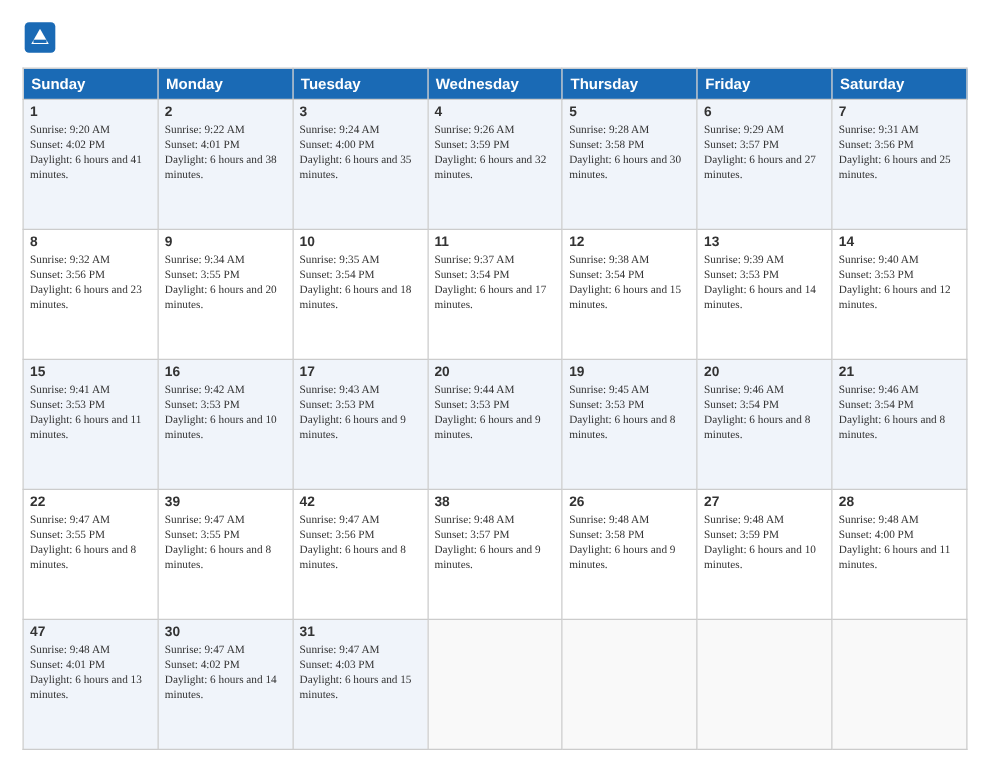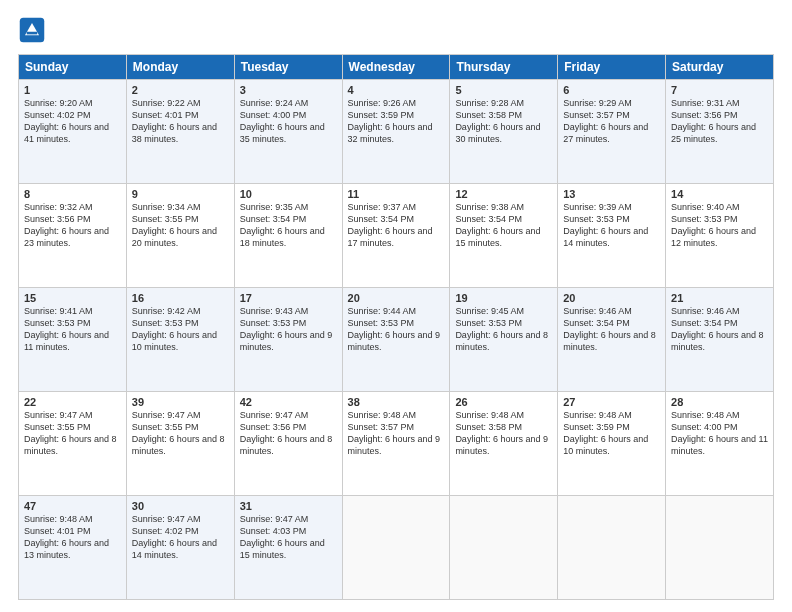"Sunrise: 9:20 AM" .cell-text { font-family: none -> Liberation Serif, serif }
